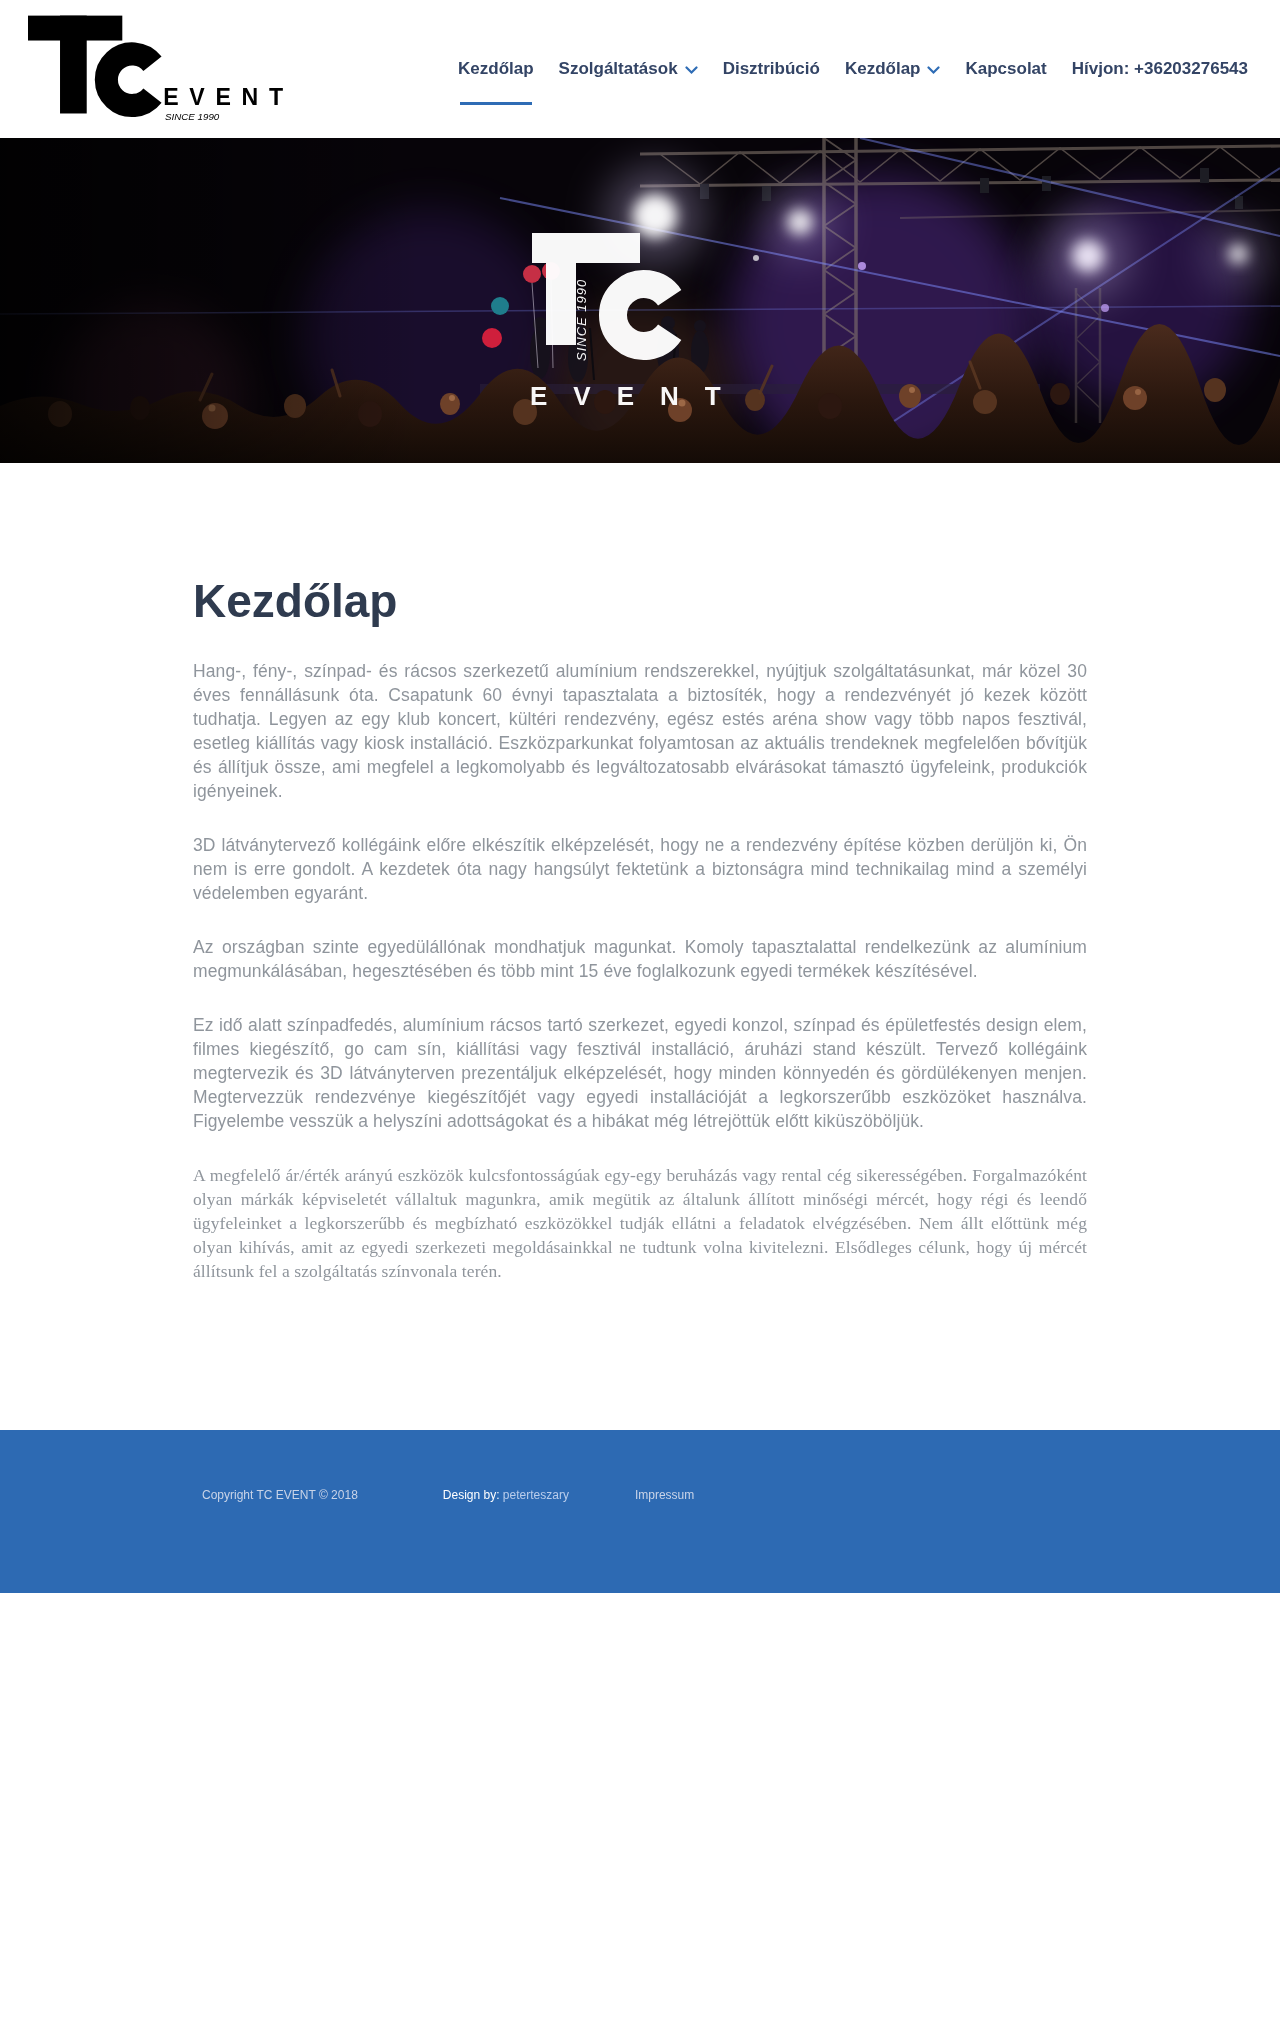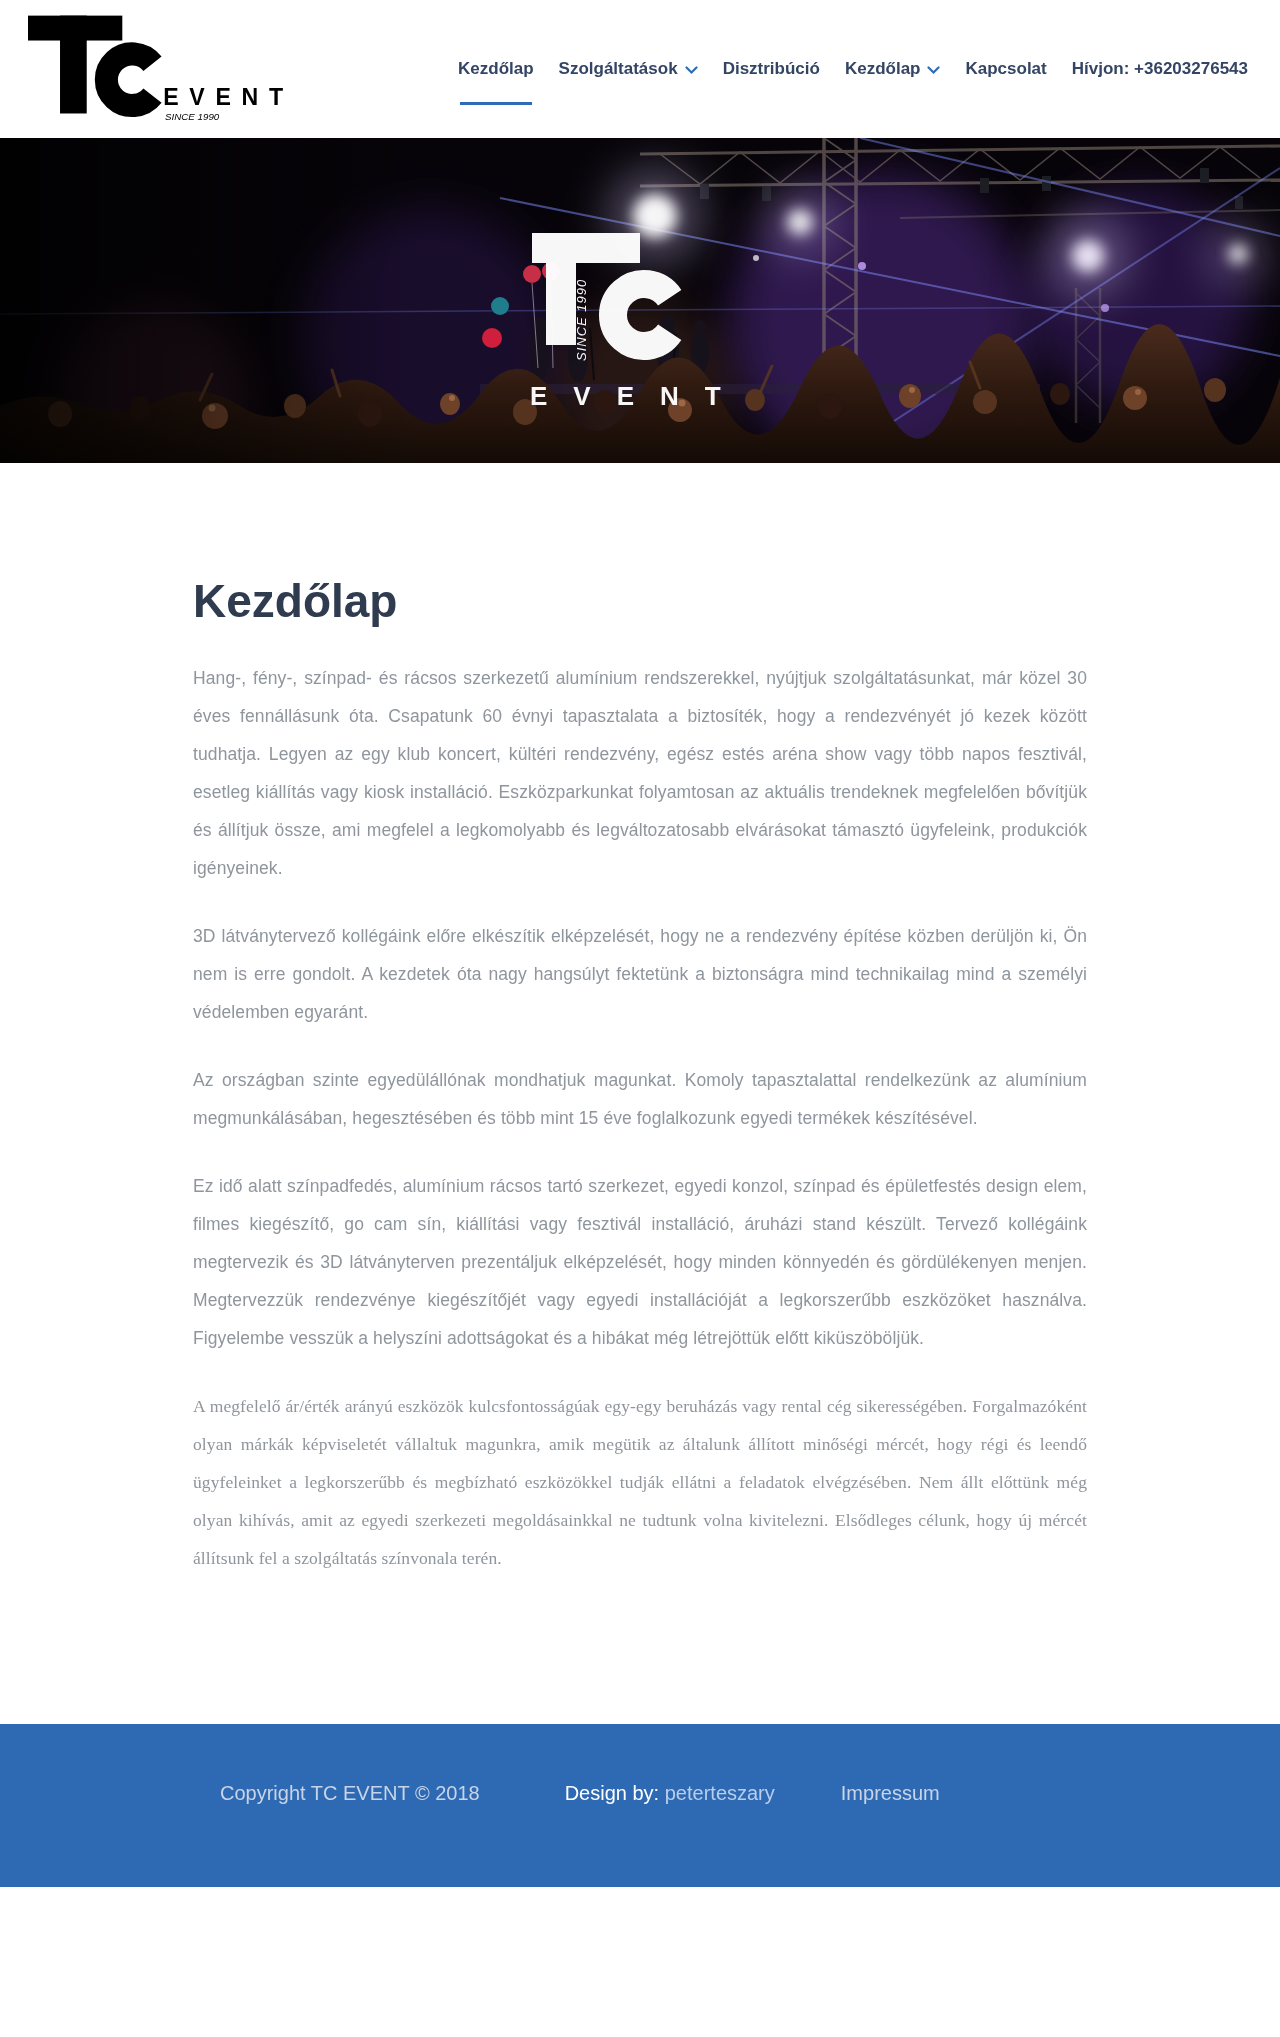"Hang-, fény-, színpad- és rácsos" .content p { line-height: 38px -> 24px }
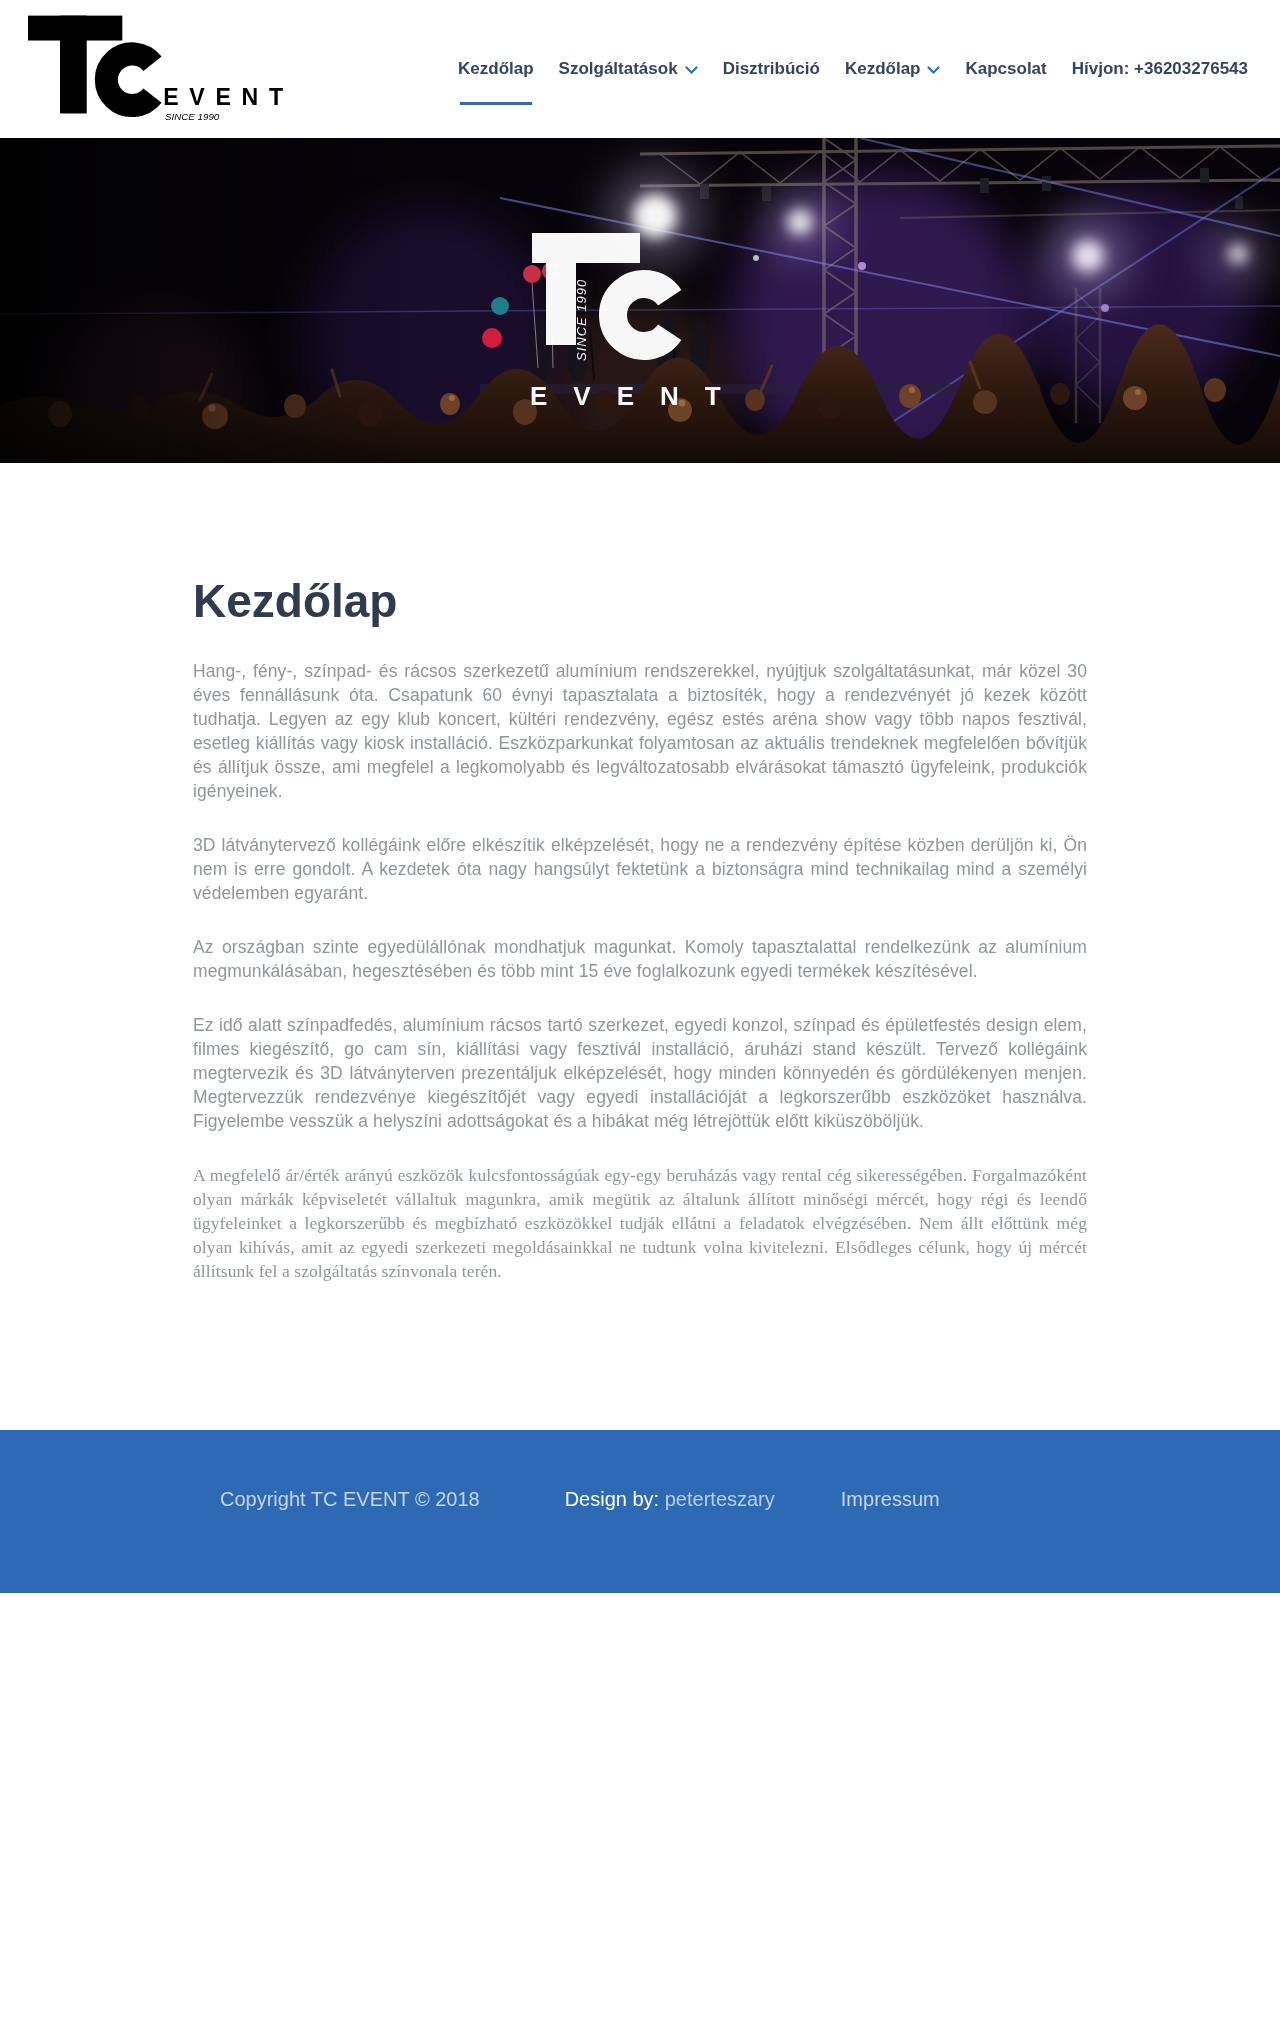"Copyright TC EVENT © 2018" .footer-inner { font-size: 20px -> 12px; padding-left: 18px -> none }
